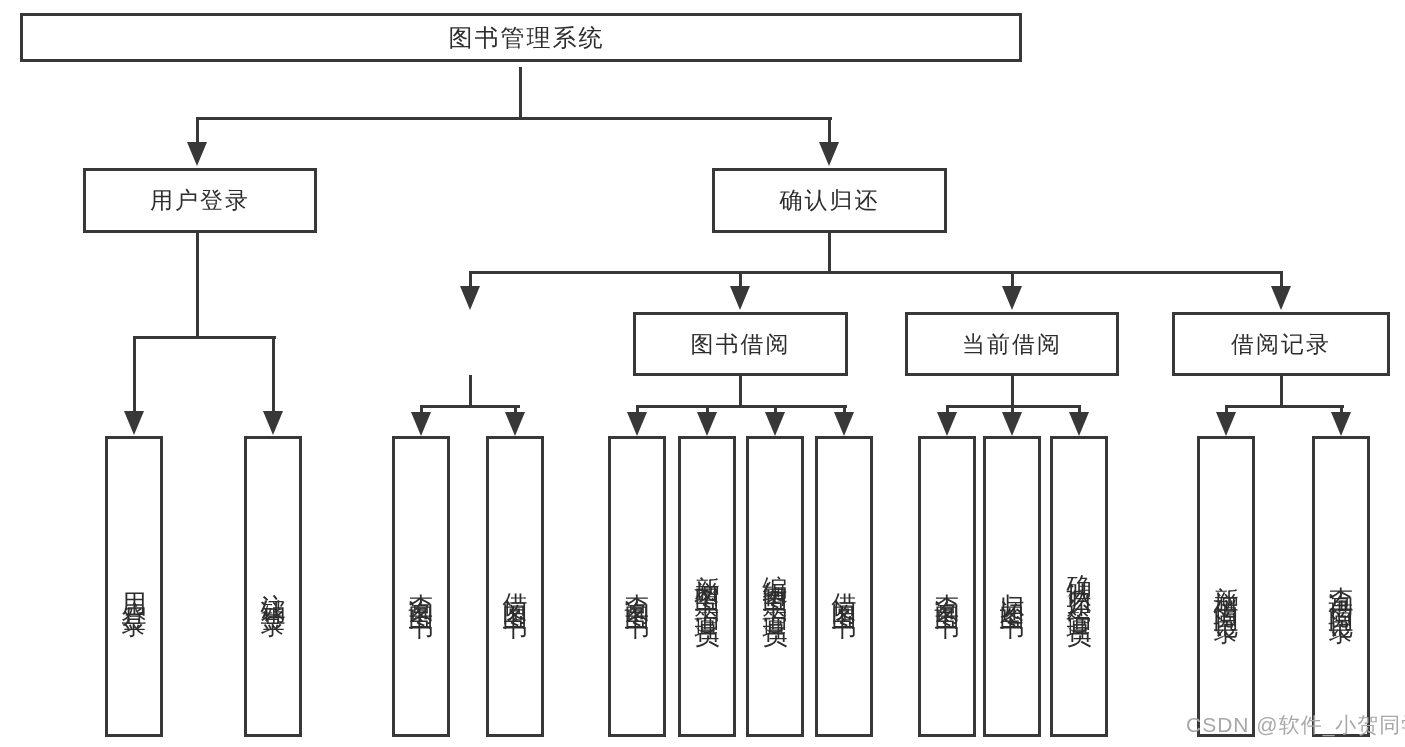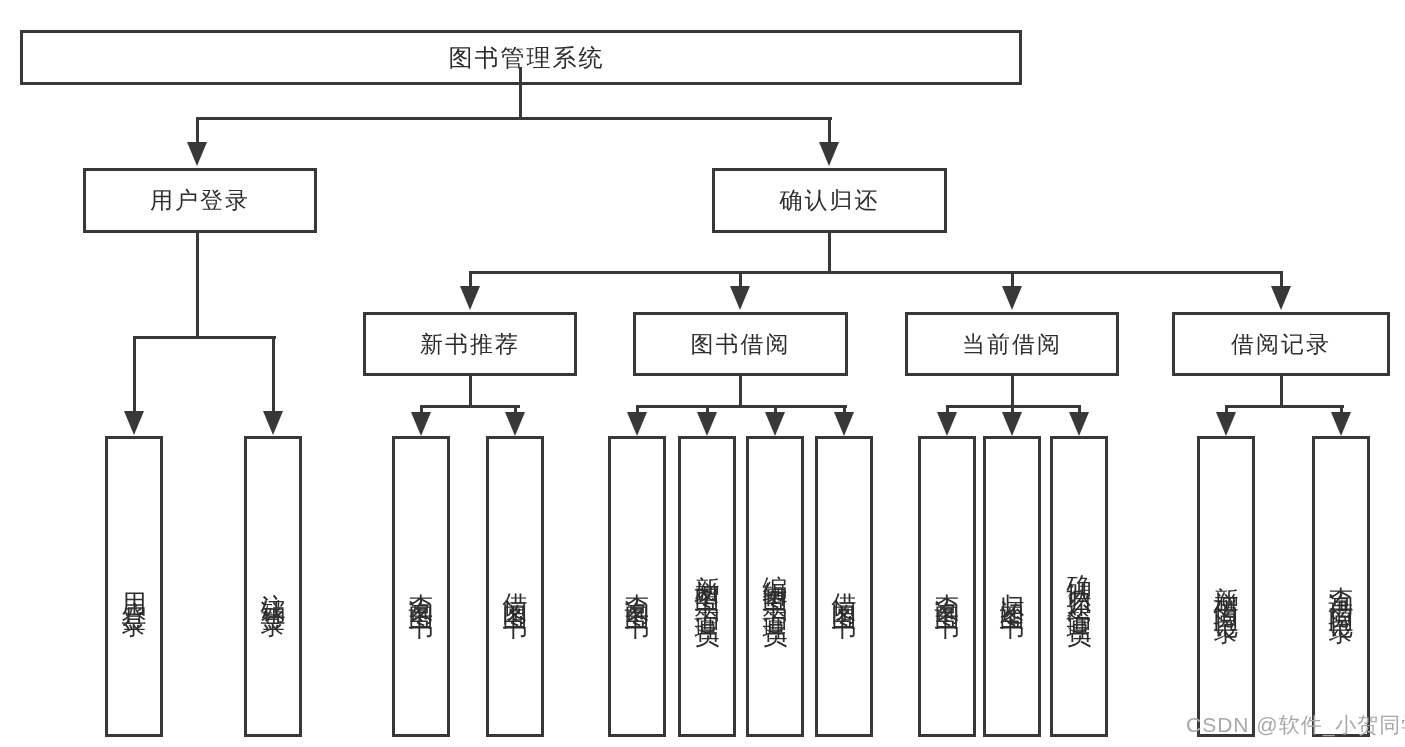"图书管理系统" div.node { height: 55px -> 49px; top: 30px -> 13px }
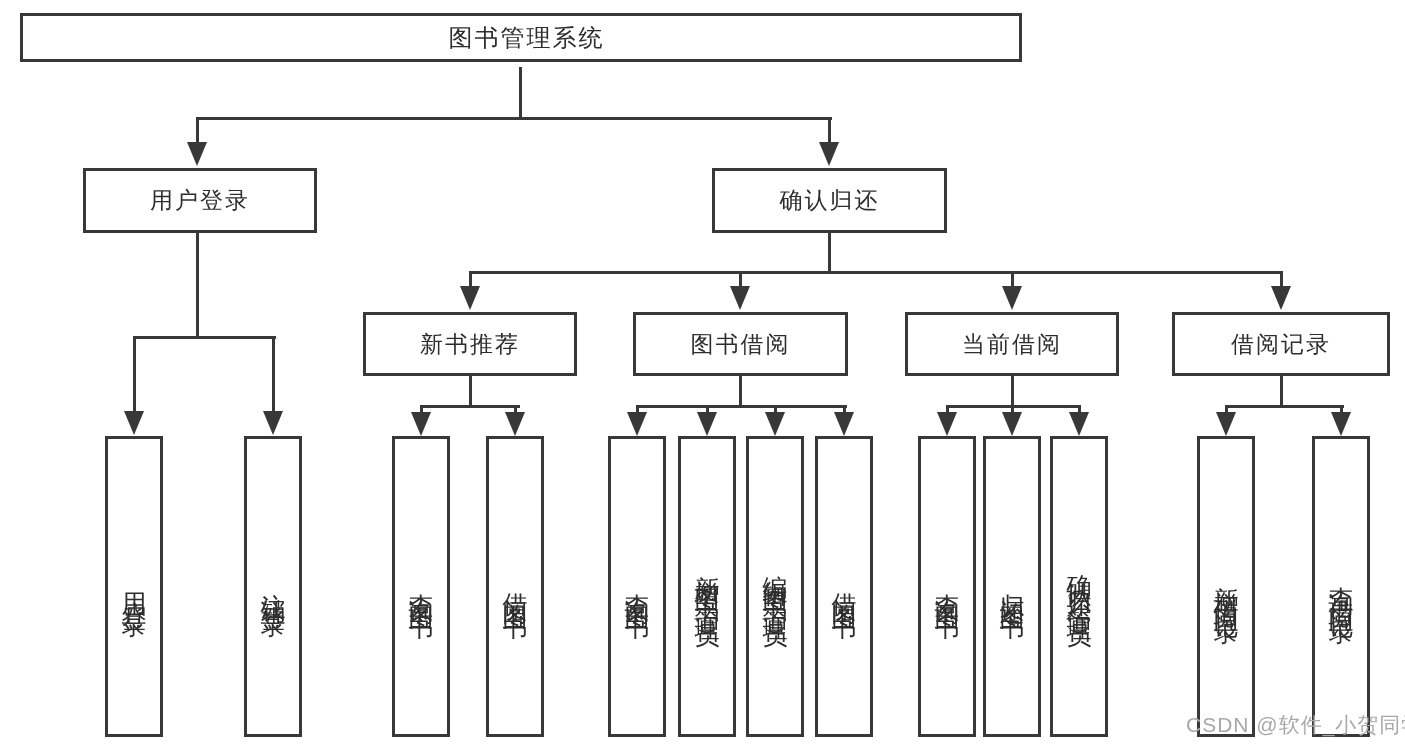"新书推荐" div.node { html: <div> <span>新书推荐</span> </div> -> none }
